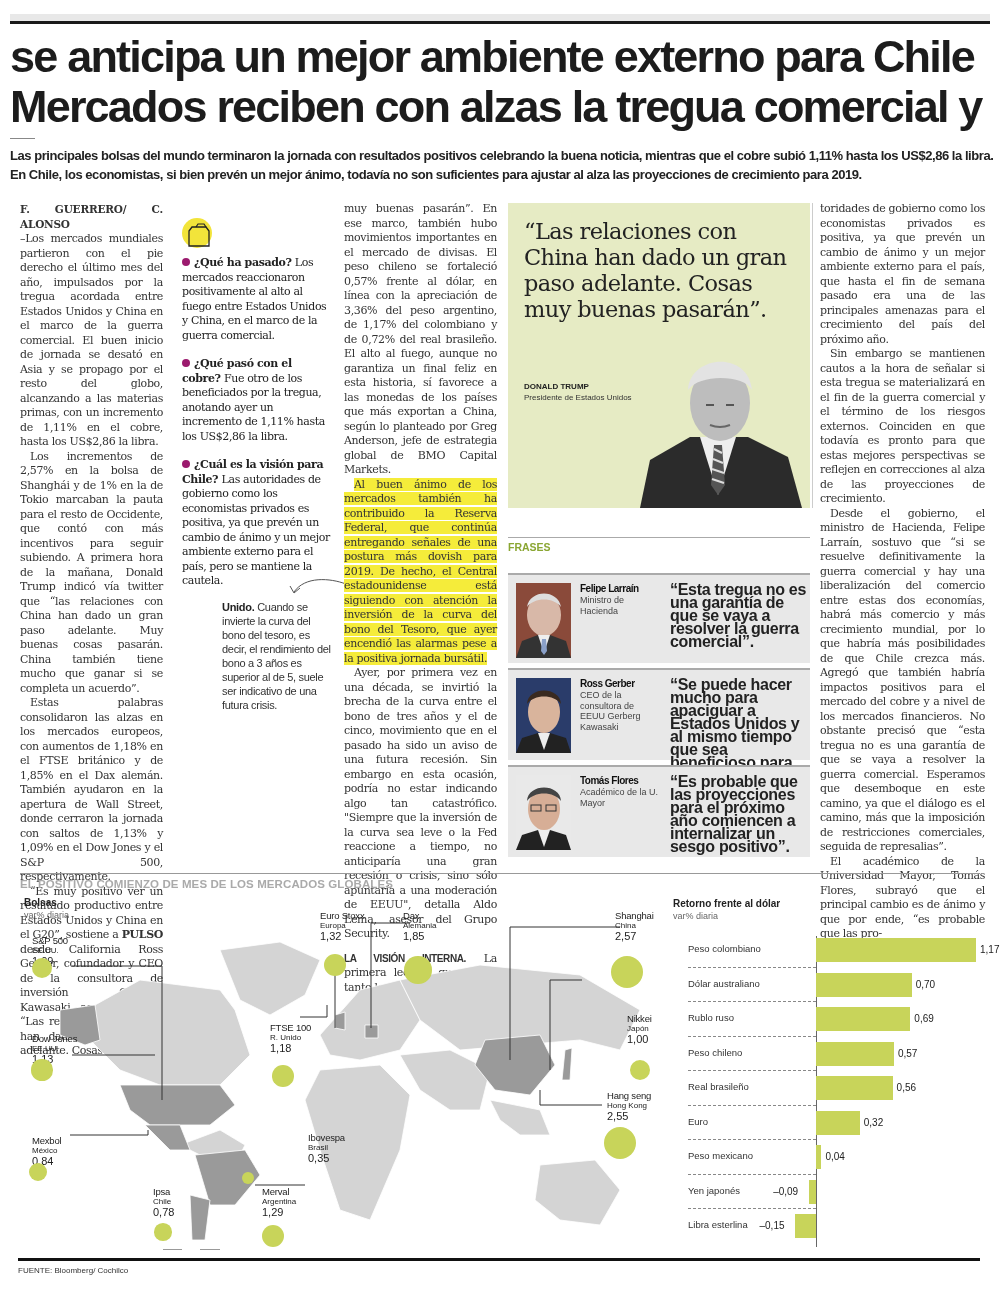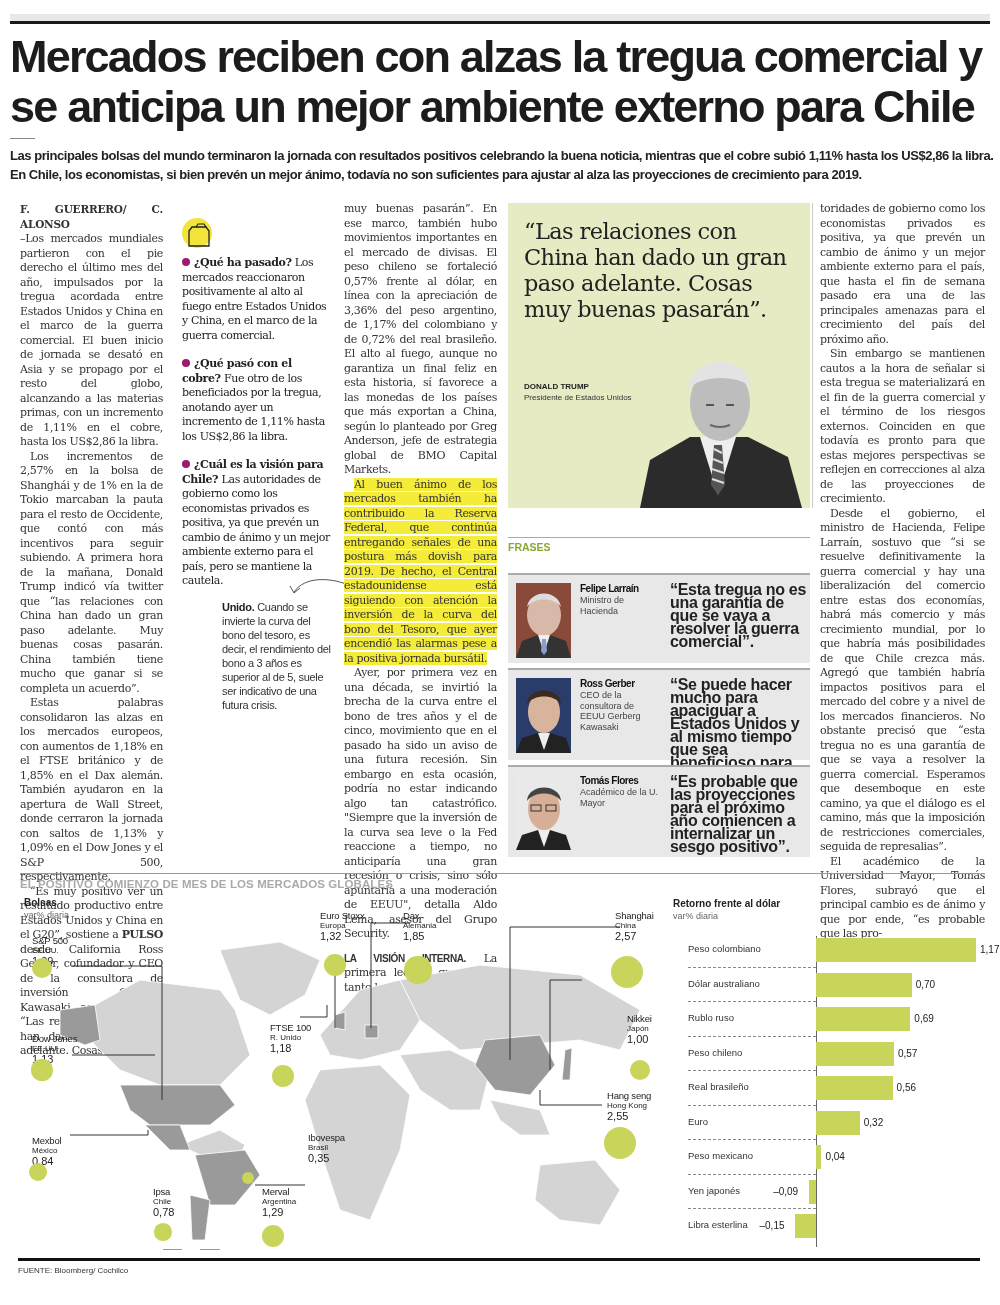"Mercados reciben con alzas la" div { order: before "se anticipa un mejor ambiente" -> after "se anticipa un mejor ambiente" }
